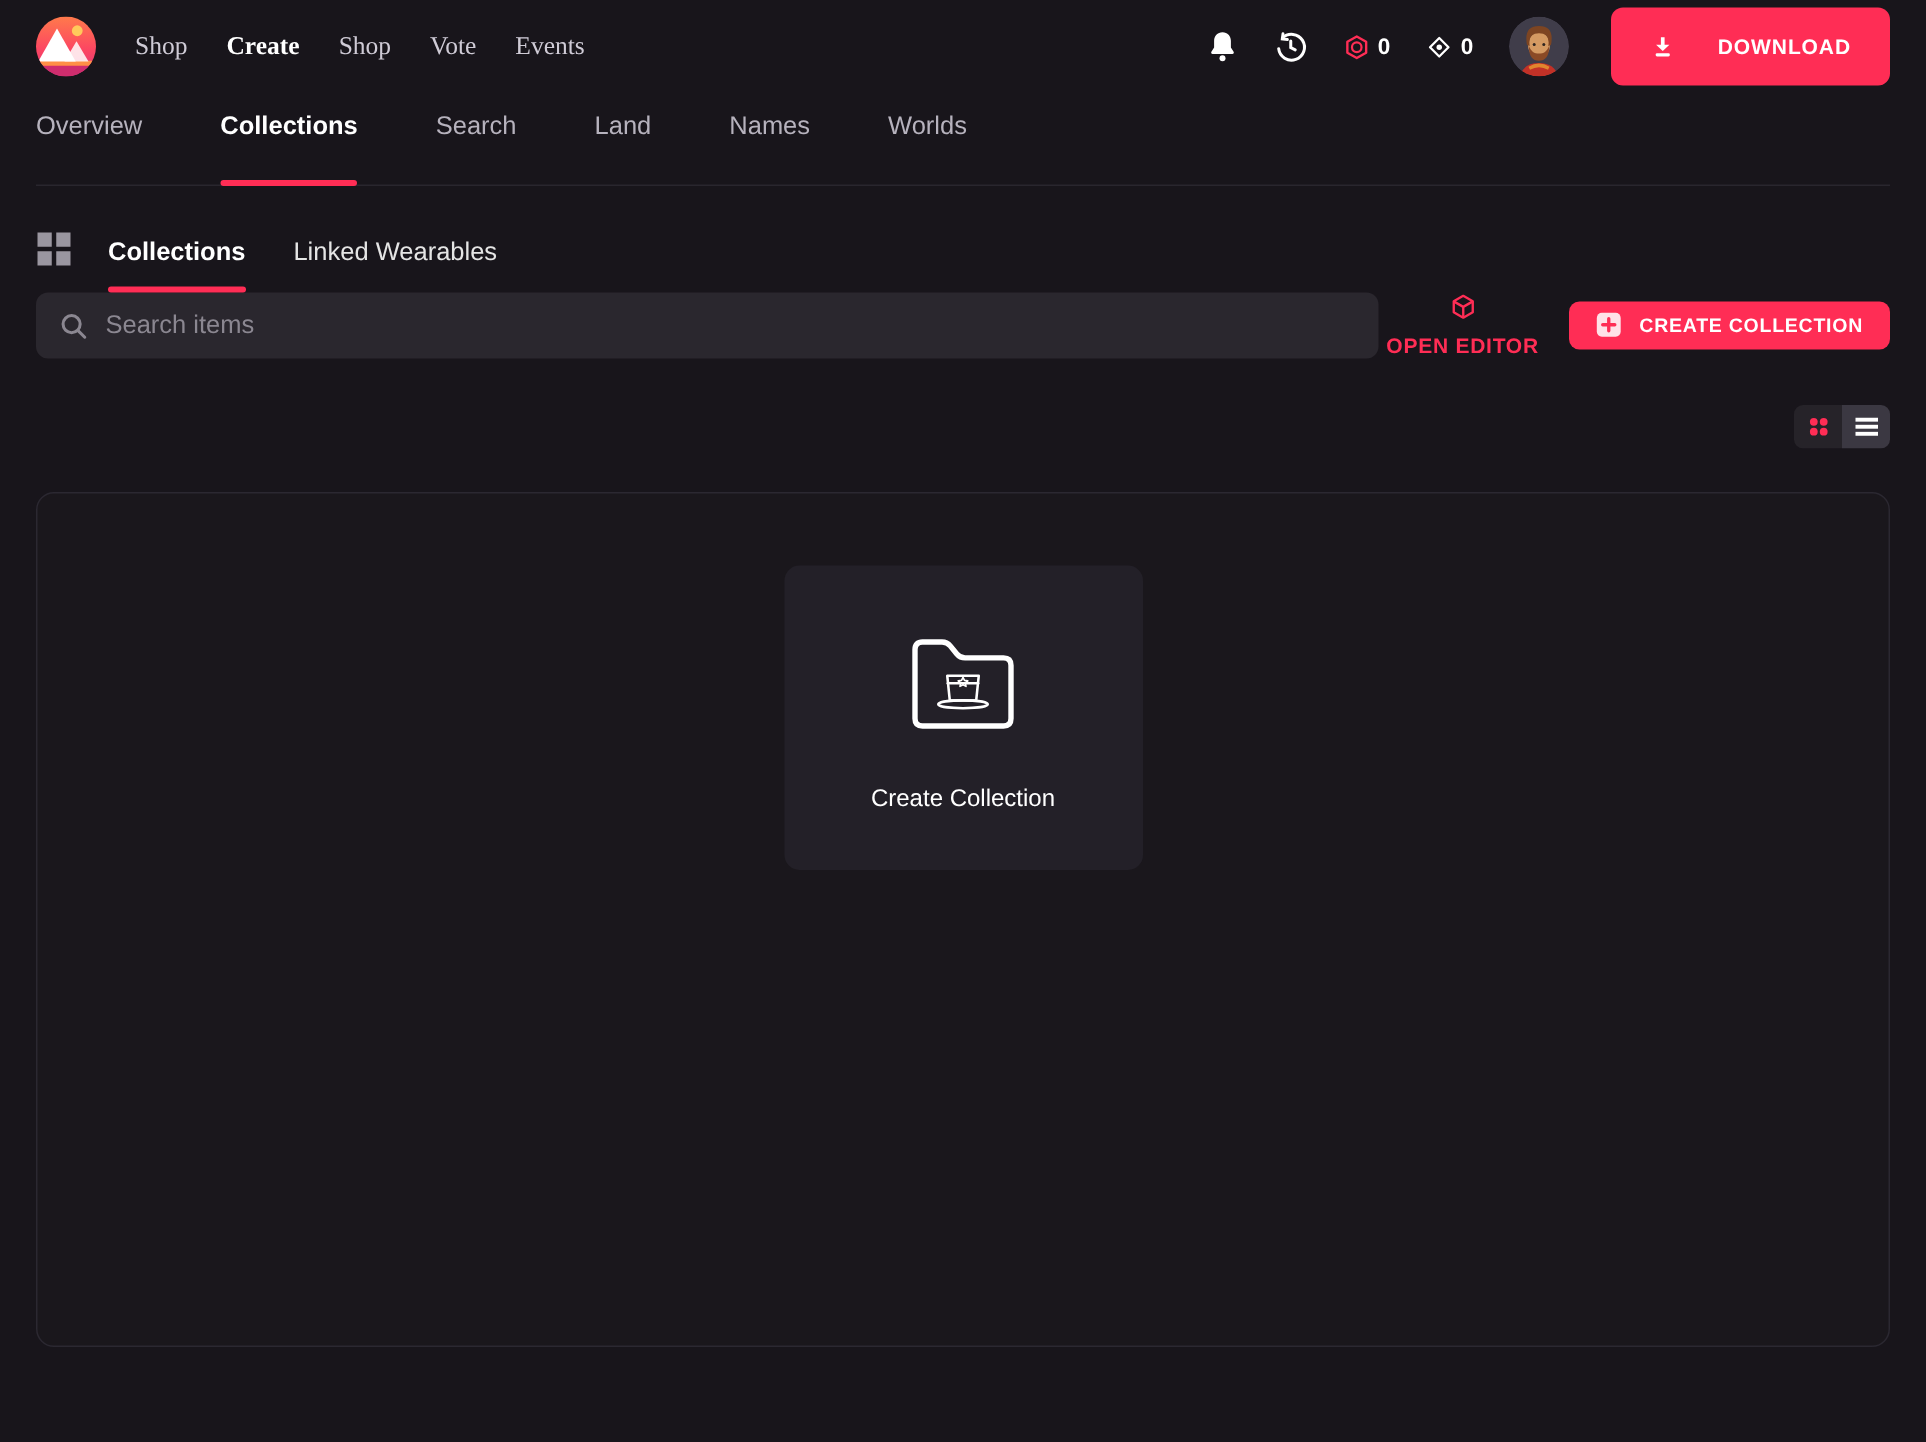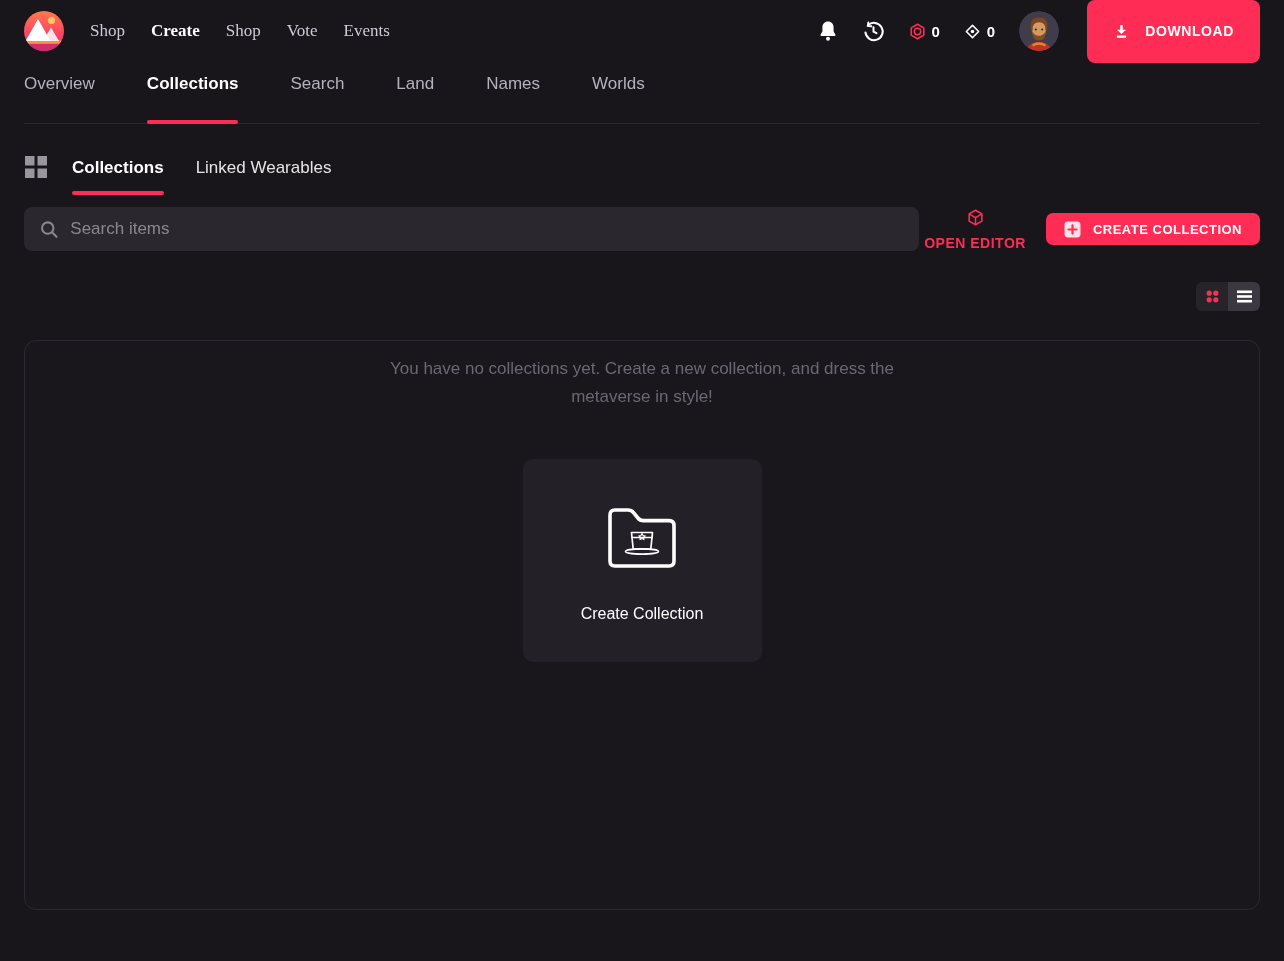"DOWNLOAD" .download-btn { gap: 15px -> 28px; height: 63px -> 52px }
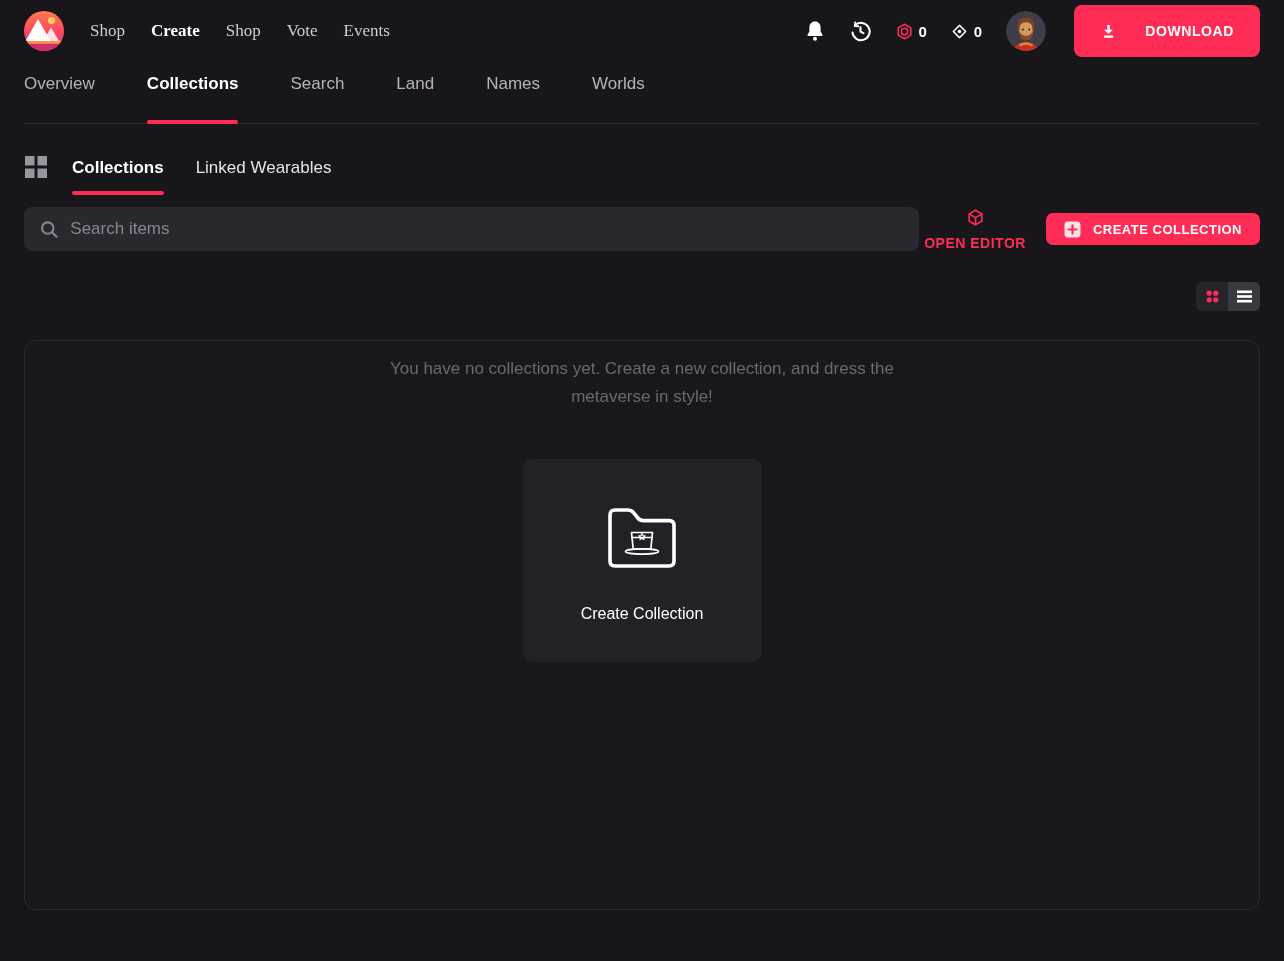"Search items" .searchrow { align-items: center -> flex-start; margin-top: 12px -> 0 }
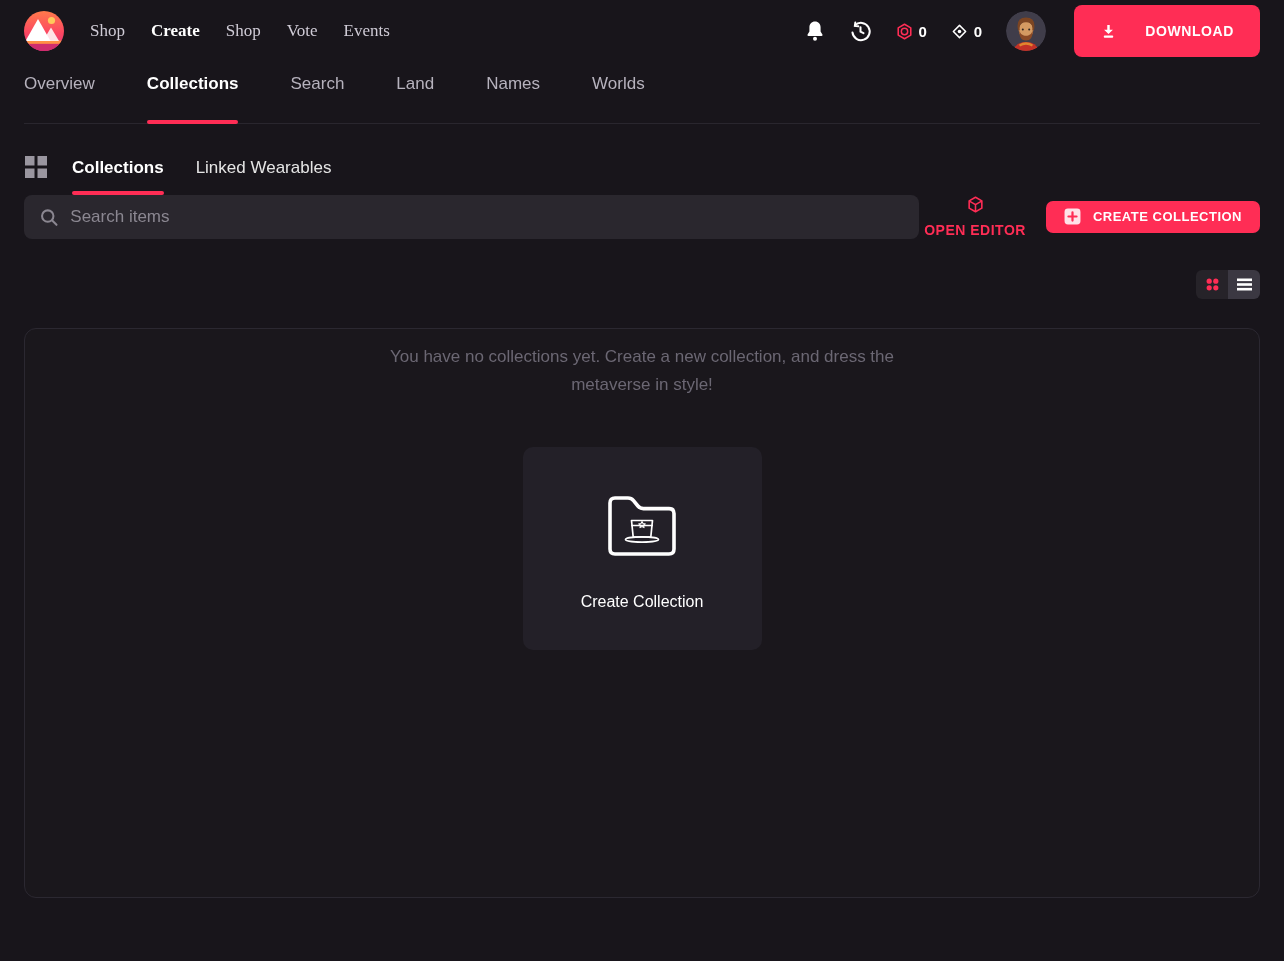"You have no collections yet." p.empty-desc { html: <p>You have no collections yet. Create a new collection, and dress the metaverse in style!</p> -> none }
